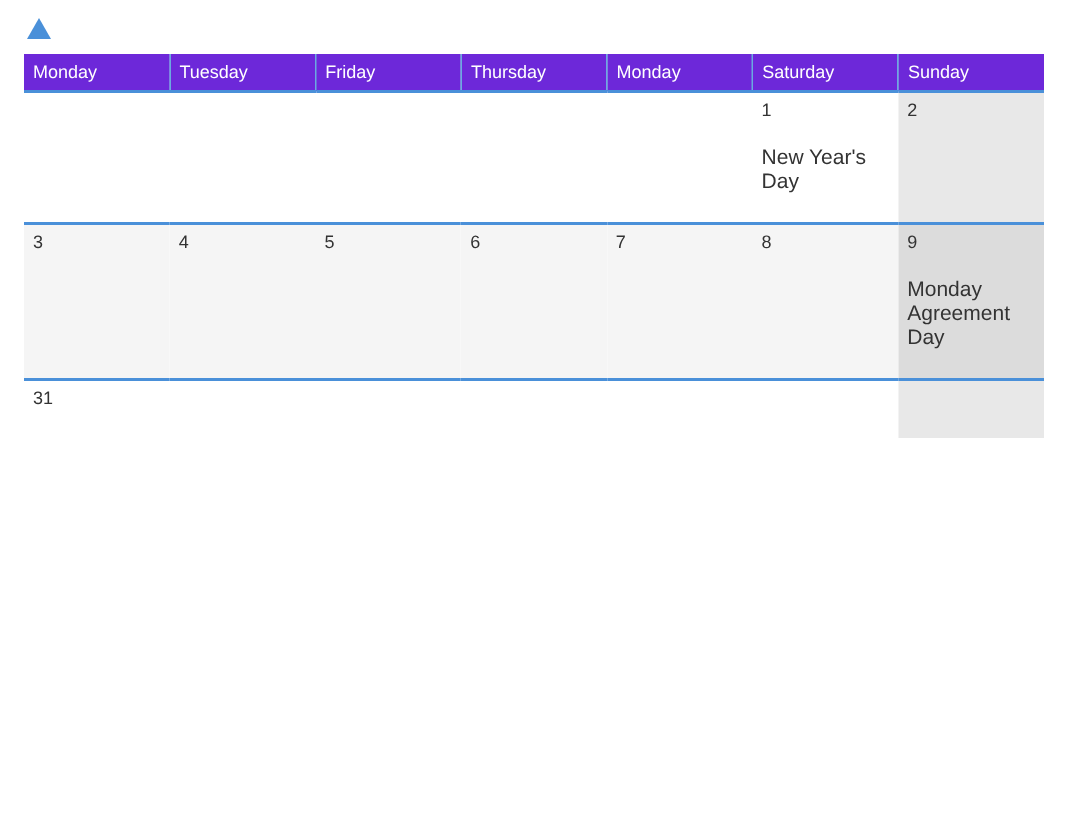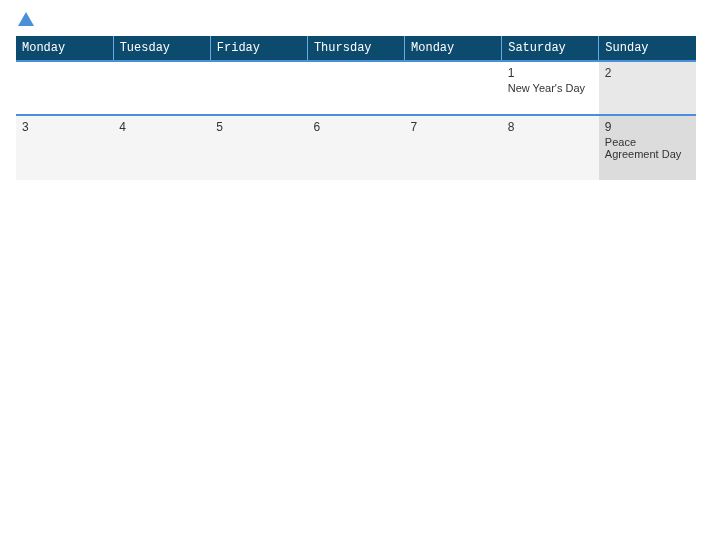"Monday" .calendar thead tr th { background-color: #0c4a6e -> #6d28d9; font-family: Liberation Mono, monospace -> none }
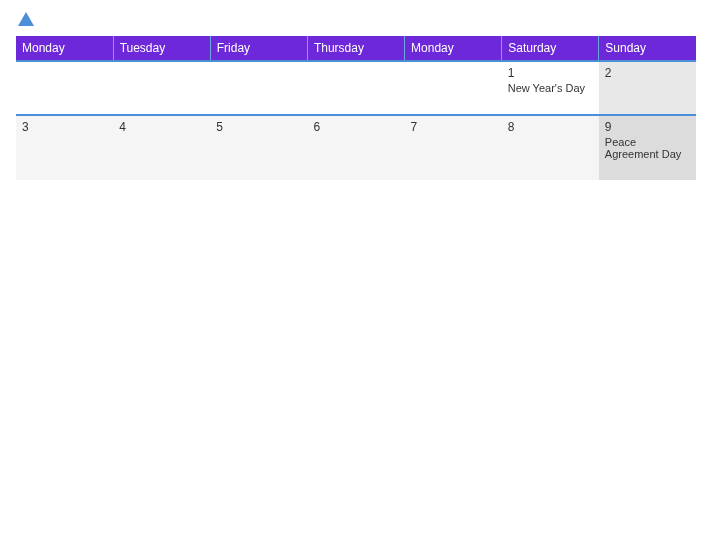"New Year's Day" .holiday-name { font-size: 11px -> 14px; margin-top: 2px -> 16px }
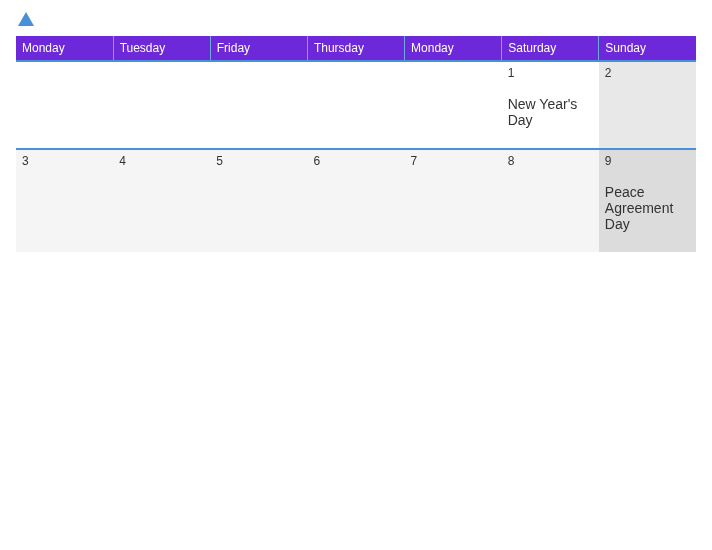"Peace Agreement Day" span.holiday-name { text: Peace -> Monday }
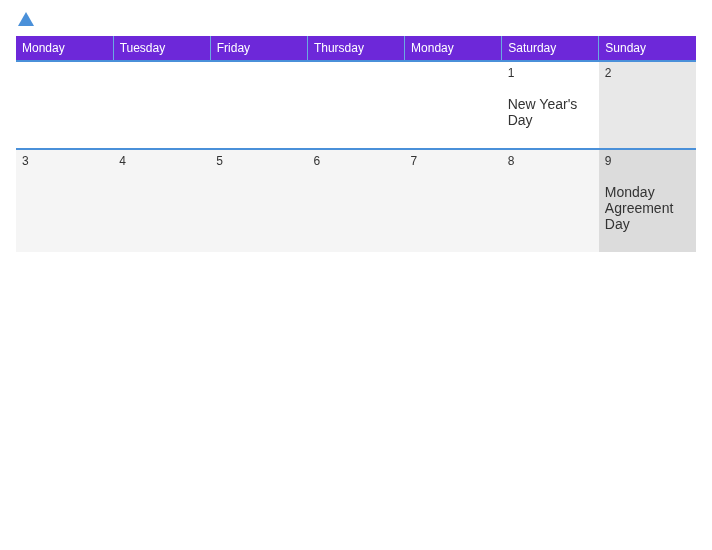"31" tr.last-row { html: none -> <tr> <td> <span>31</span> </td> <td></td> <td></td> <td></td> <td></td> <td></td> <td></td> </tr> }
